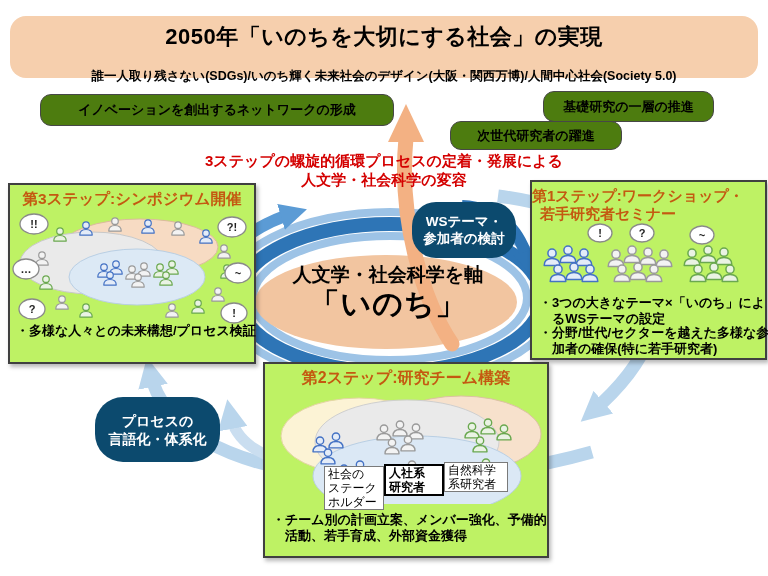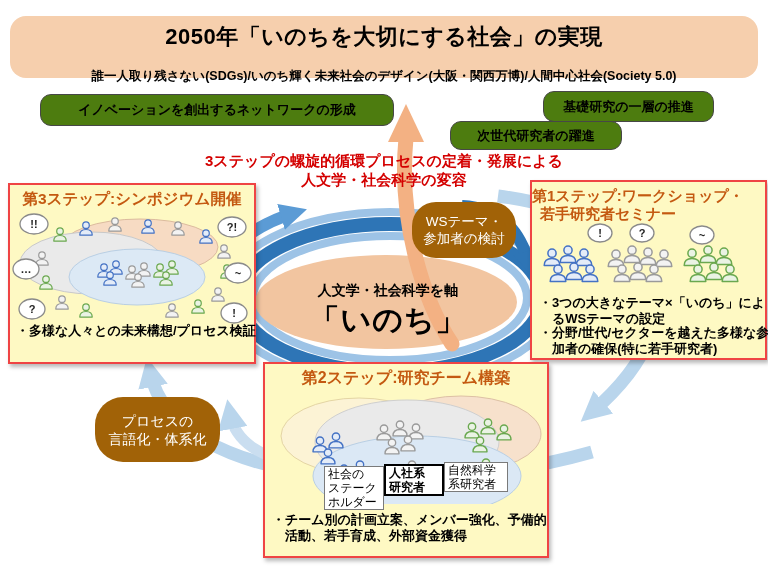"第3ステップ:シンポジウム開催" .stepbox { background: #fef9c3 -> #bef264; border: 2px solid #ef4444 -> 2px solid #404040 }
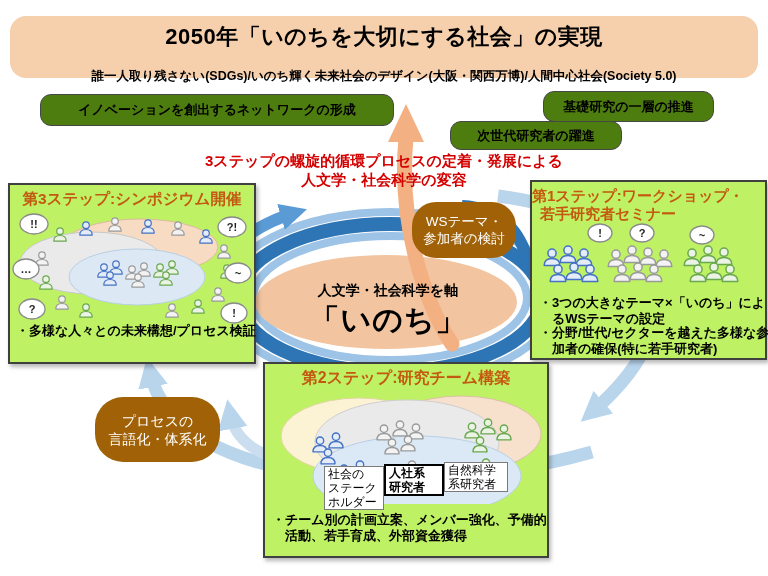"WSテーマ・" .navy { background: #a16207 -> #0c4a6e; font-weight: normal -> bold }
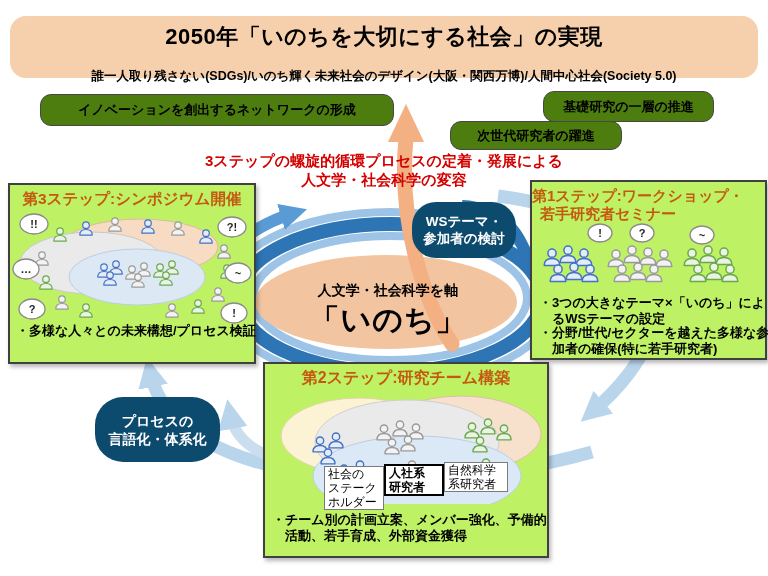"人文学・社会科学を軸" .center-text .l { font-size: 14px -> 19px; margin-top: 16px -> none }
